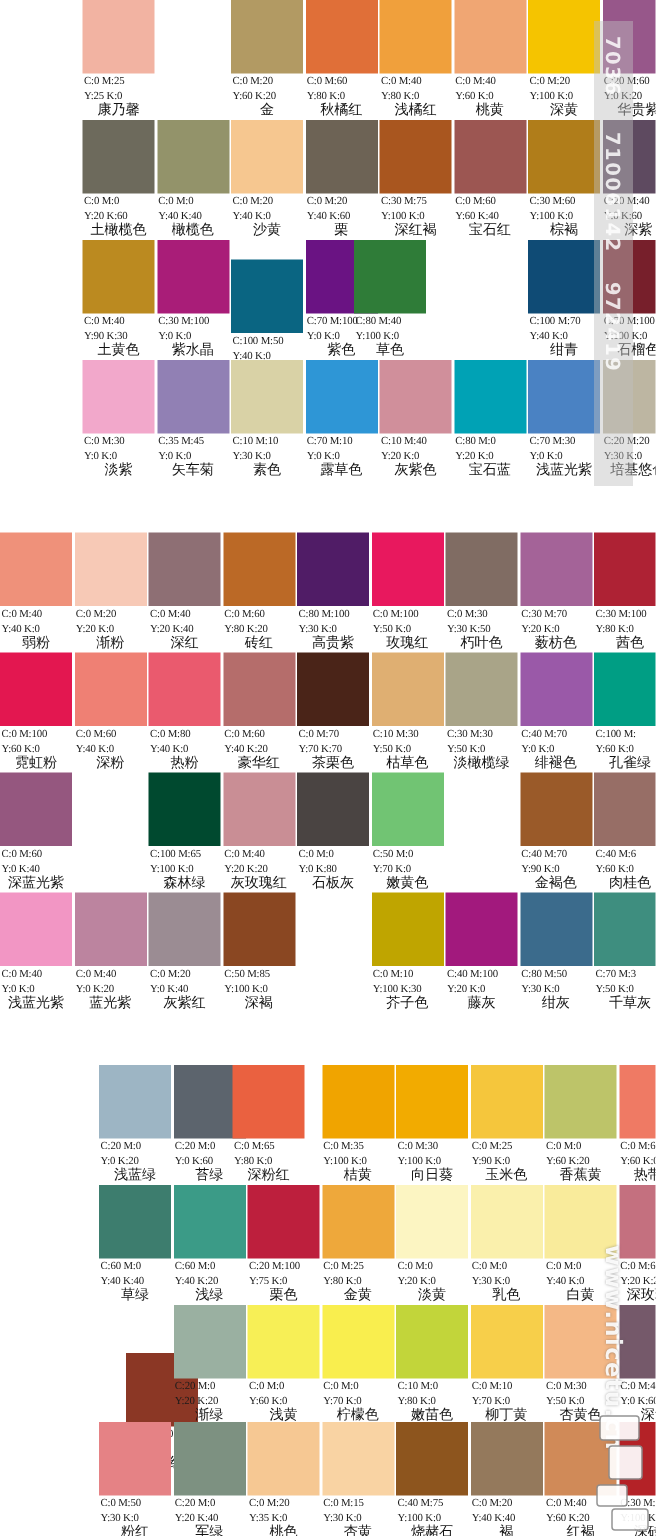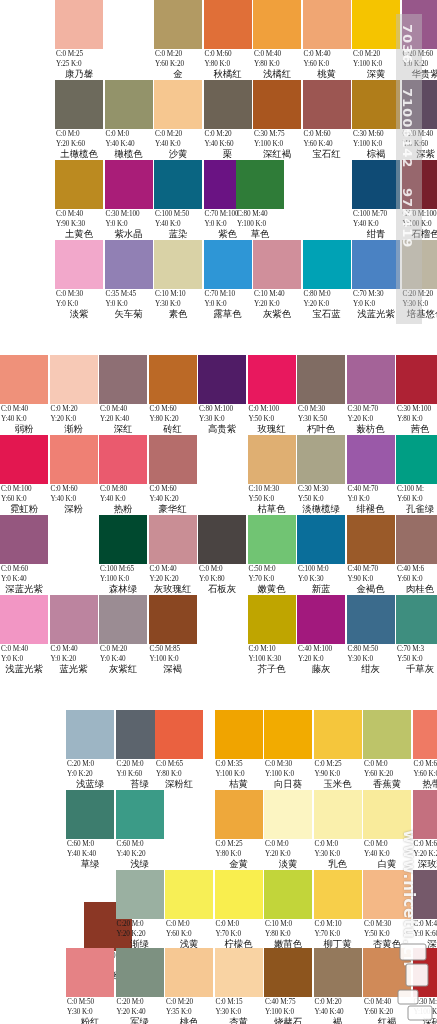"C:100 M:50" div.cell { margin-top: none -> 13px }
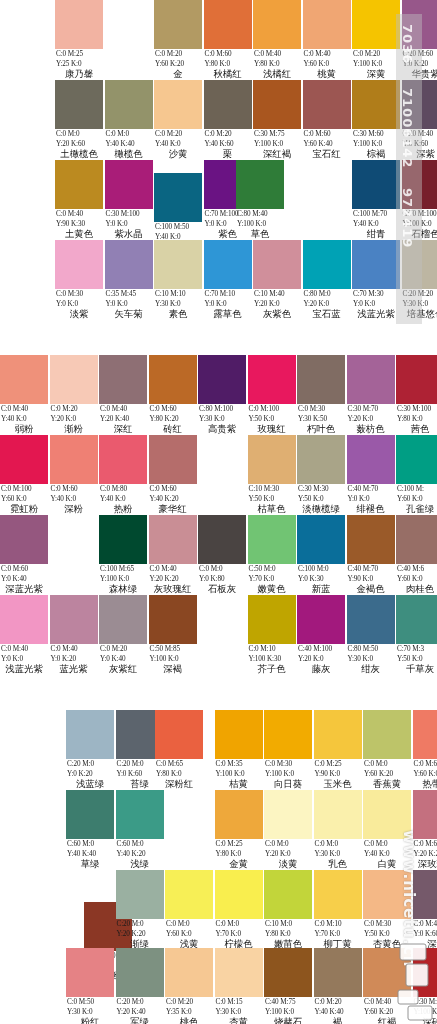"C:0 M:70" div.cell { html: none -> <div> <div></div> <div>C:0 M:70</div> <div>Y:70 K:70</div> <div>茶栗色</div> </div> }
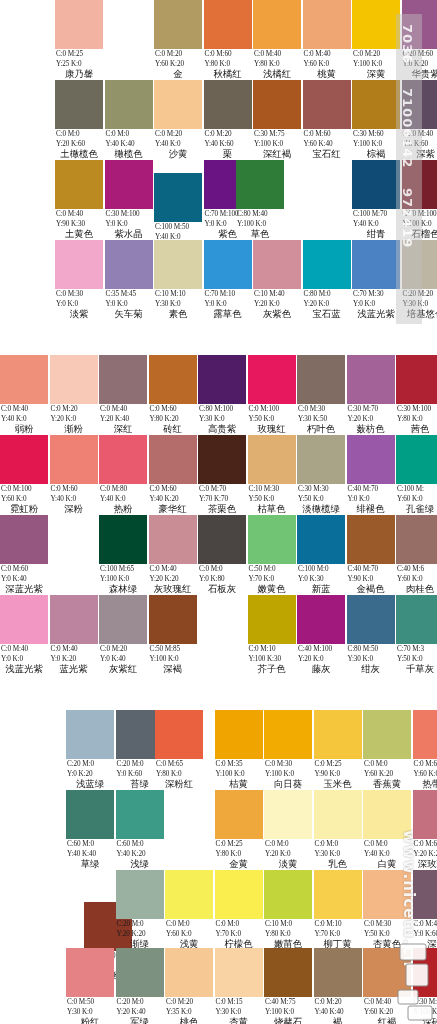"C:100 M:0" div.cell { html: <div> <div></div> <div>C:100 M:0</div> <div>Y:0 K:30</div> <div>新蓝</div> </div> -> none }
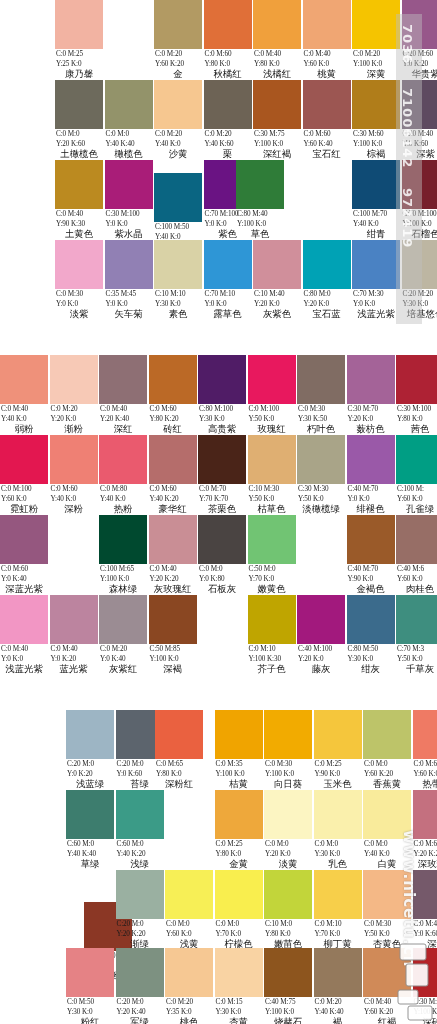"C:20 M:100" div.cell { html: none -> <div> <div></div> <div>C:20 M:100</div> <div>Y:75 K:0</div> <div>栗色</div> </div> }
